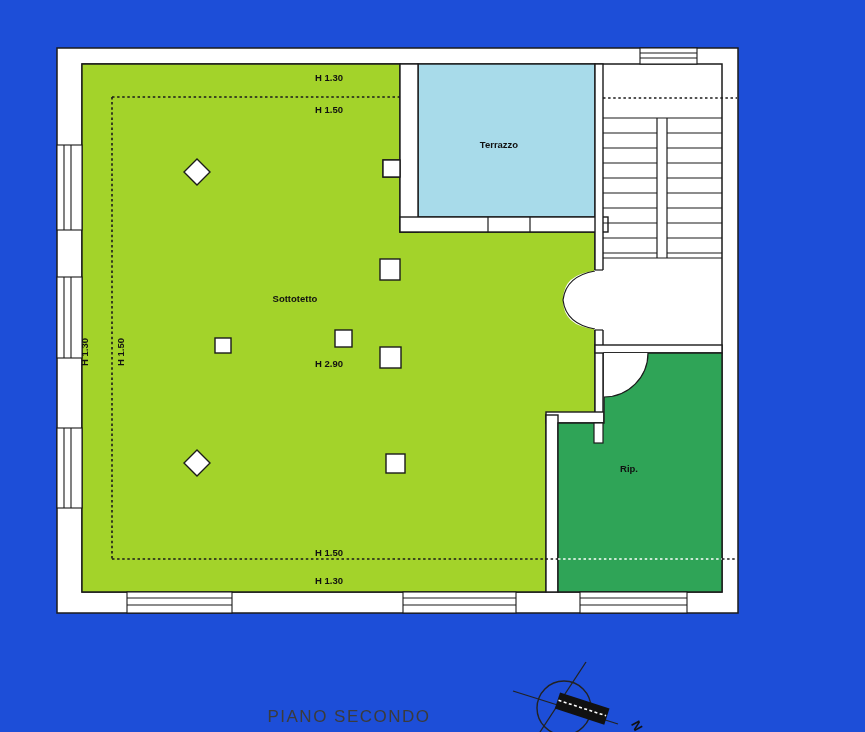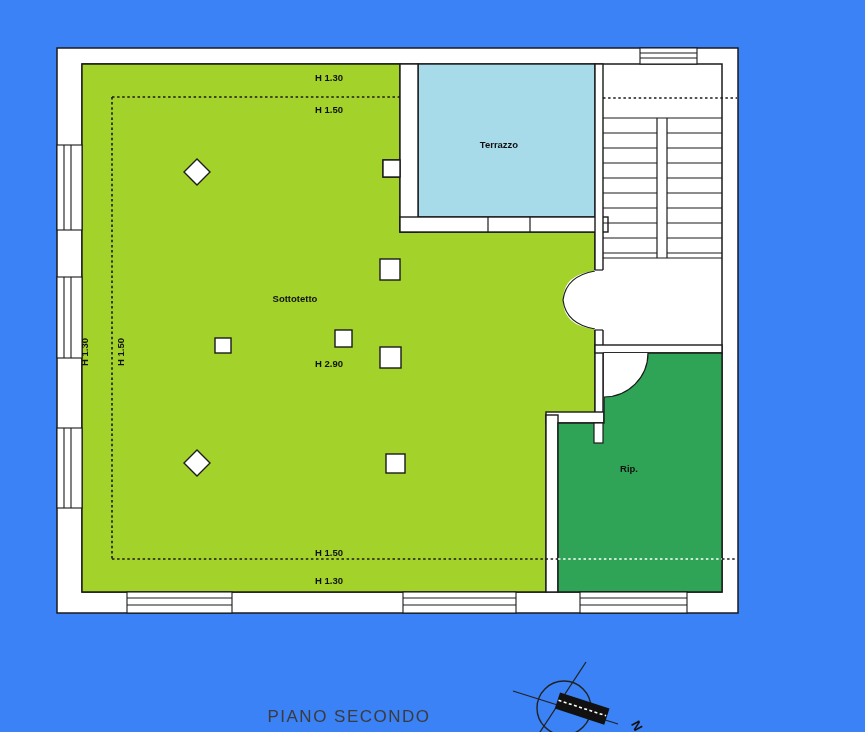"H 1.30" .stage { background: #3b82f6 -> #1d4ed8 }
